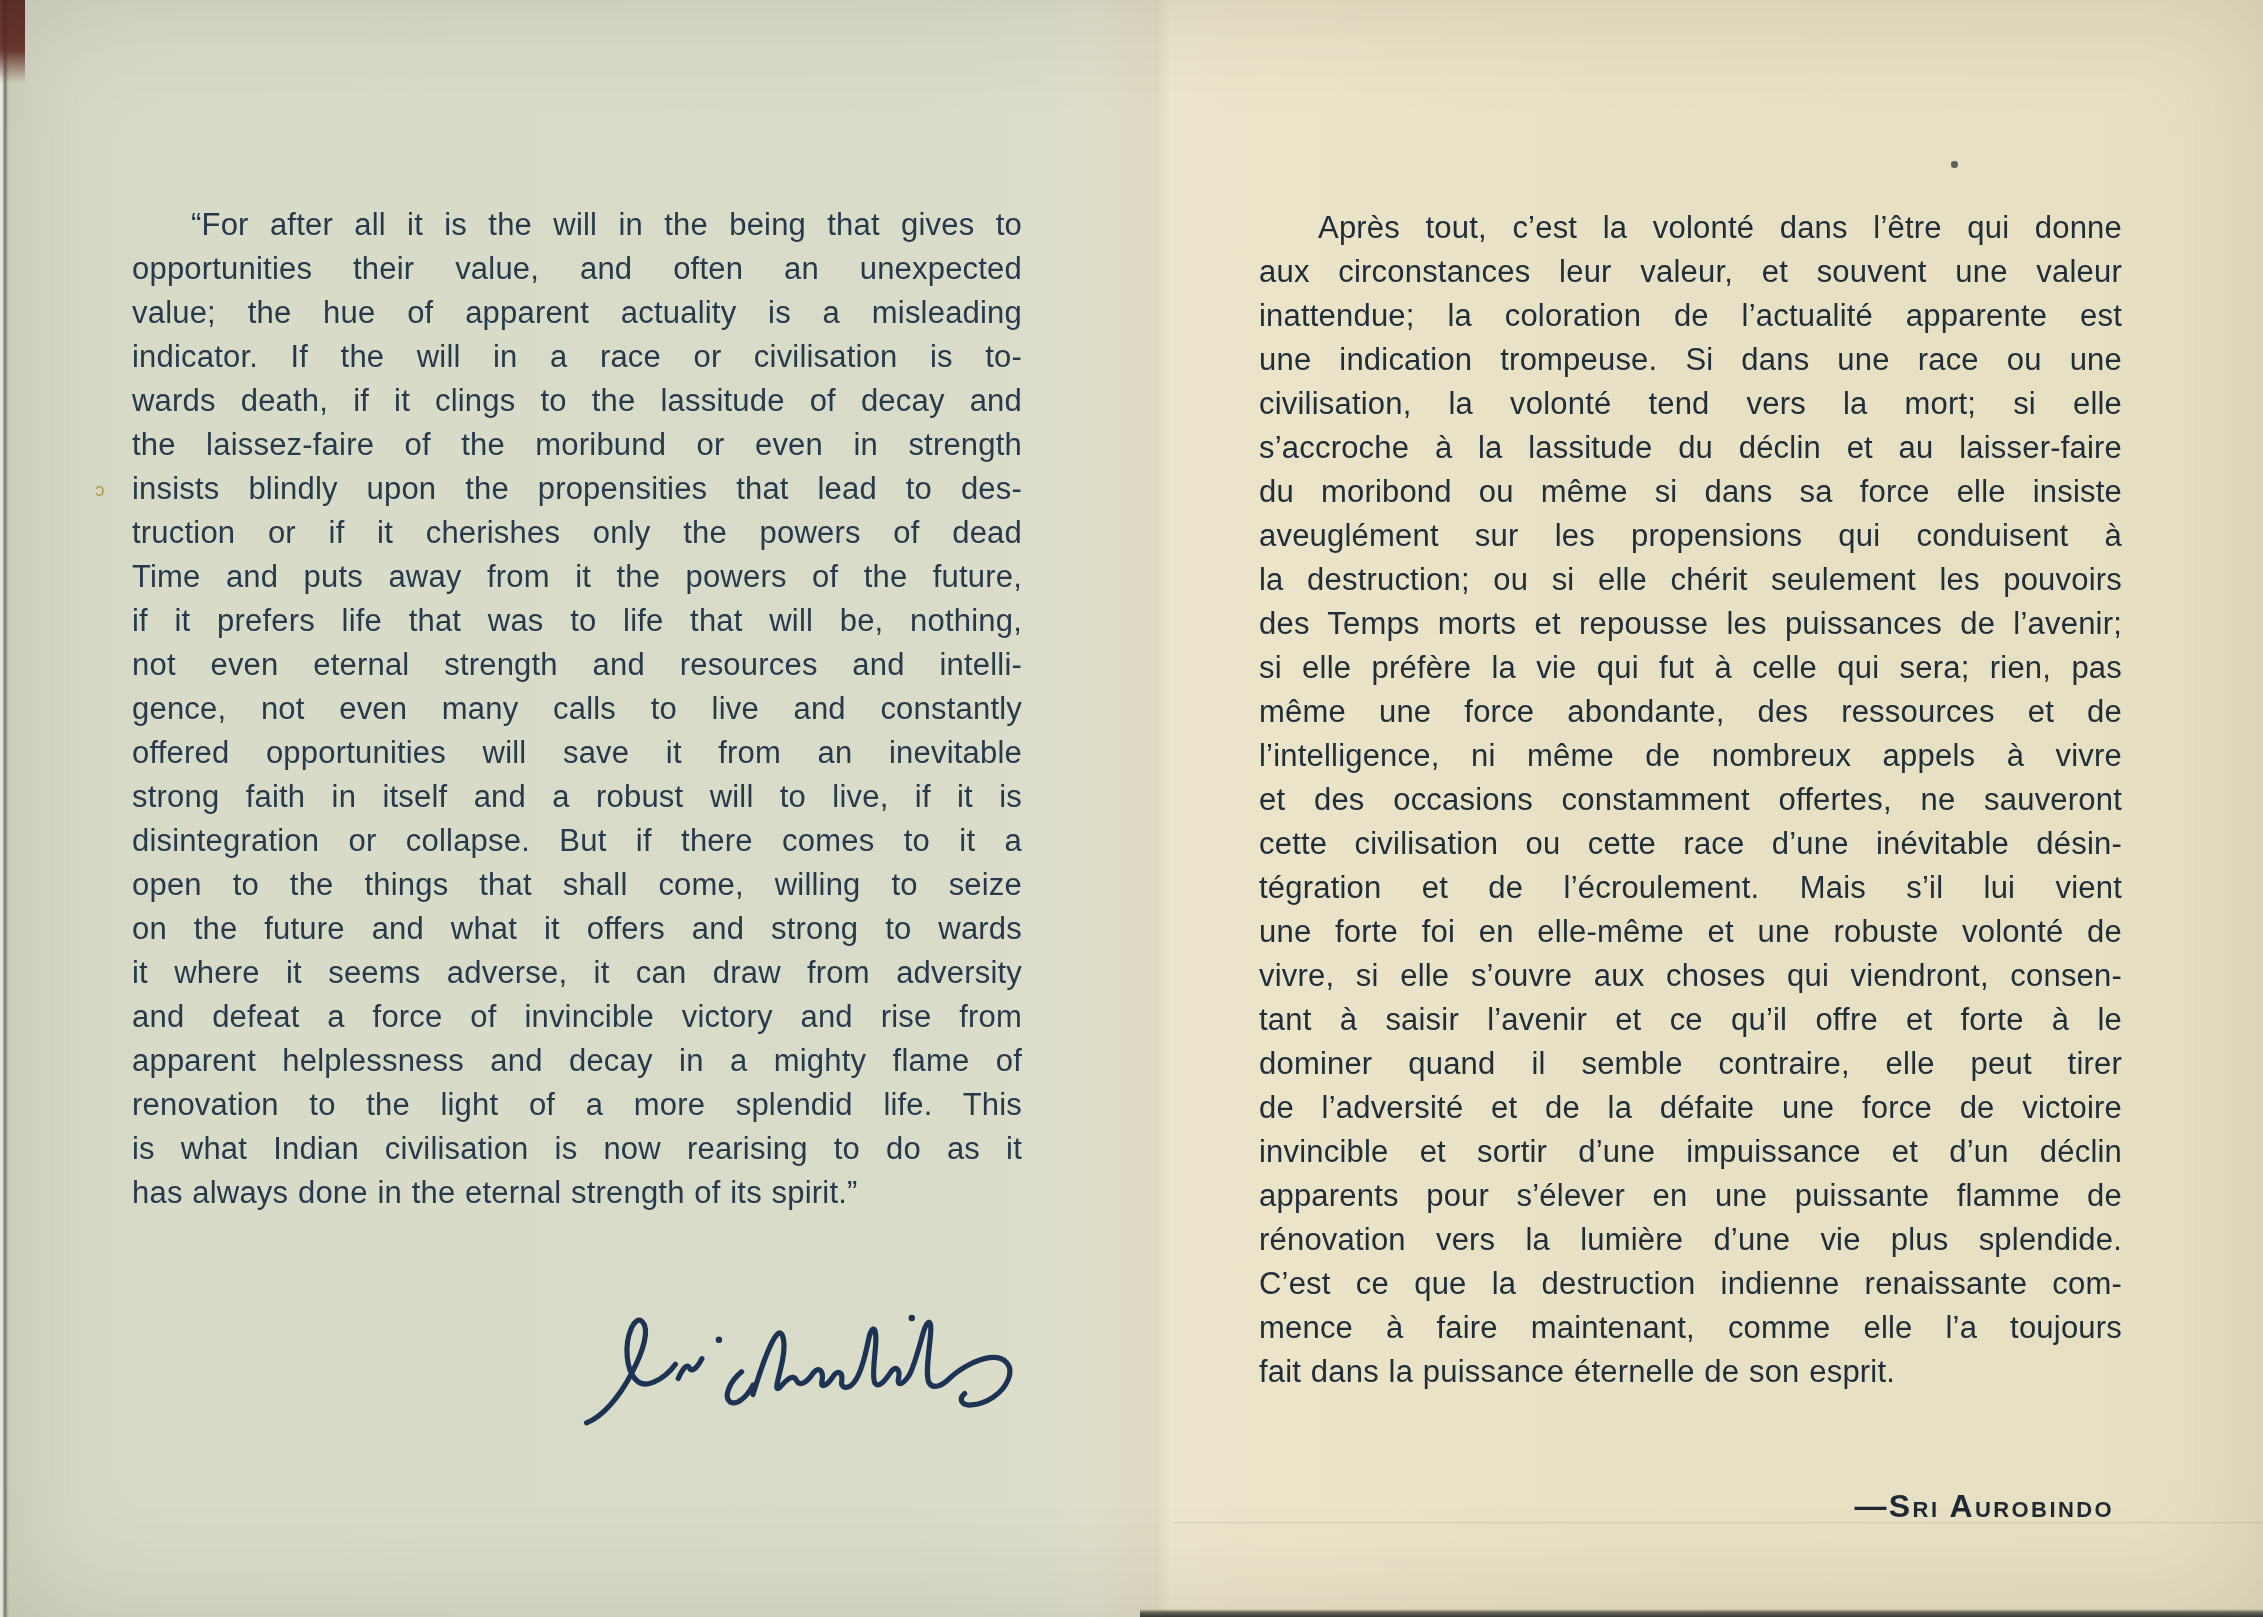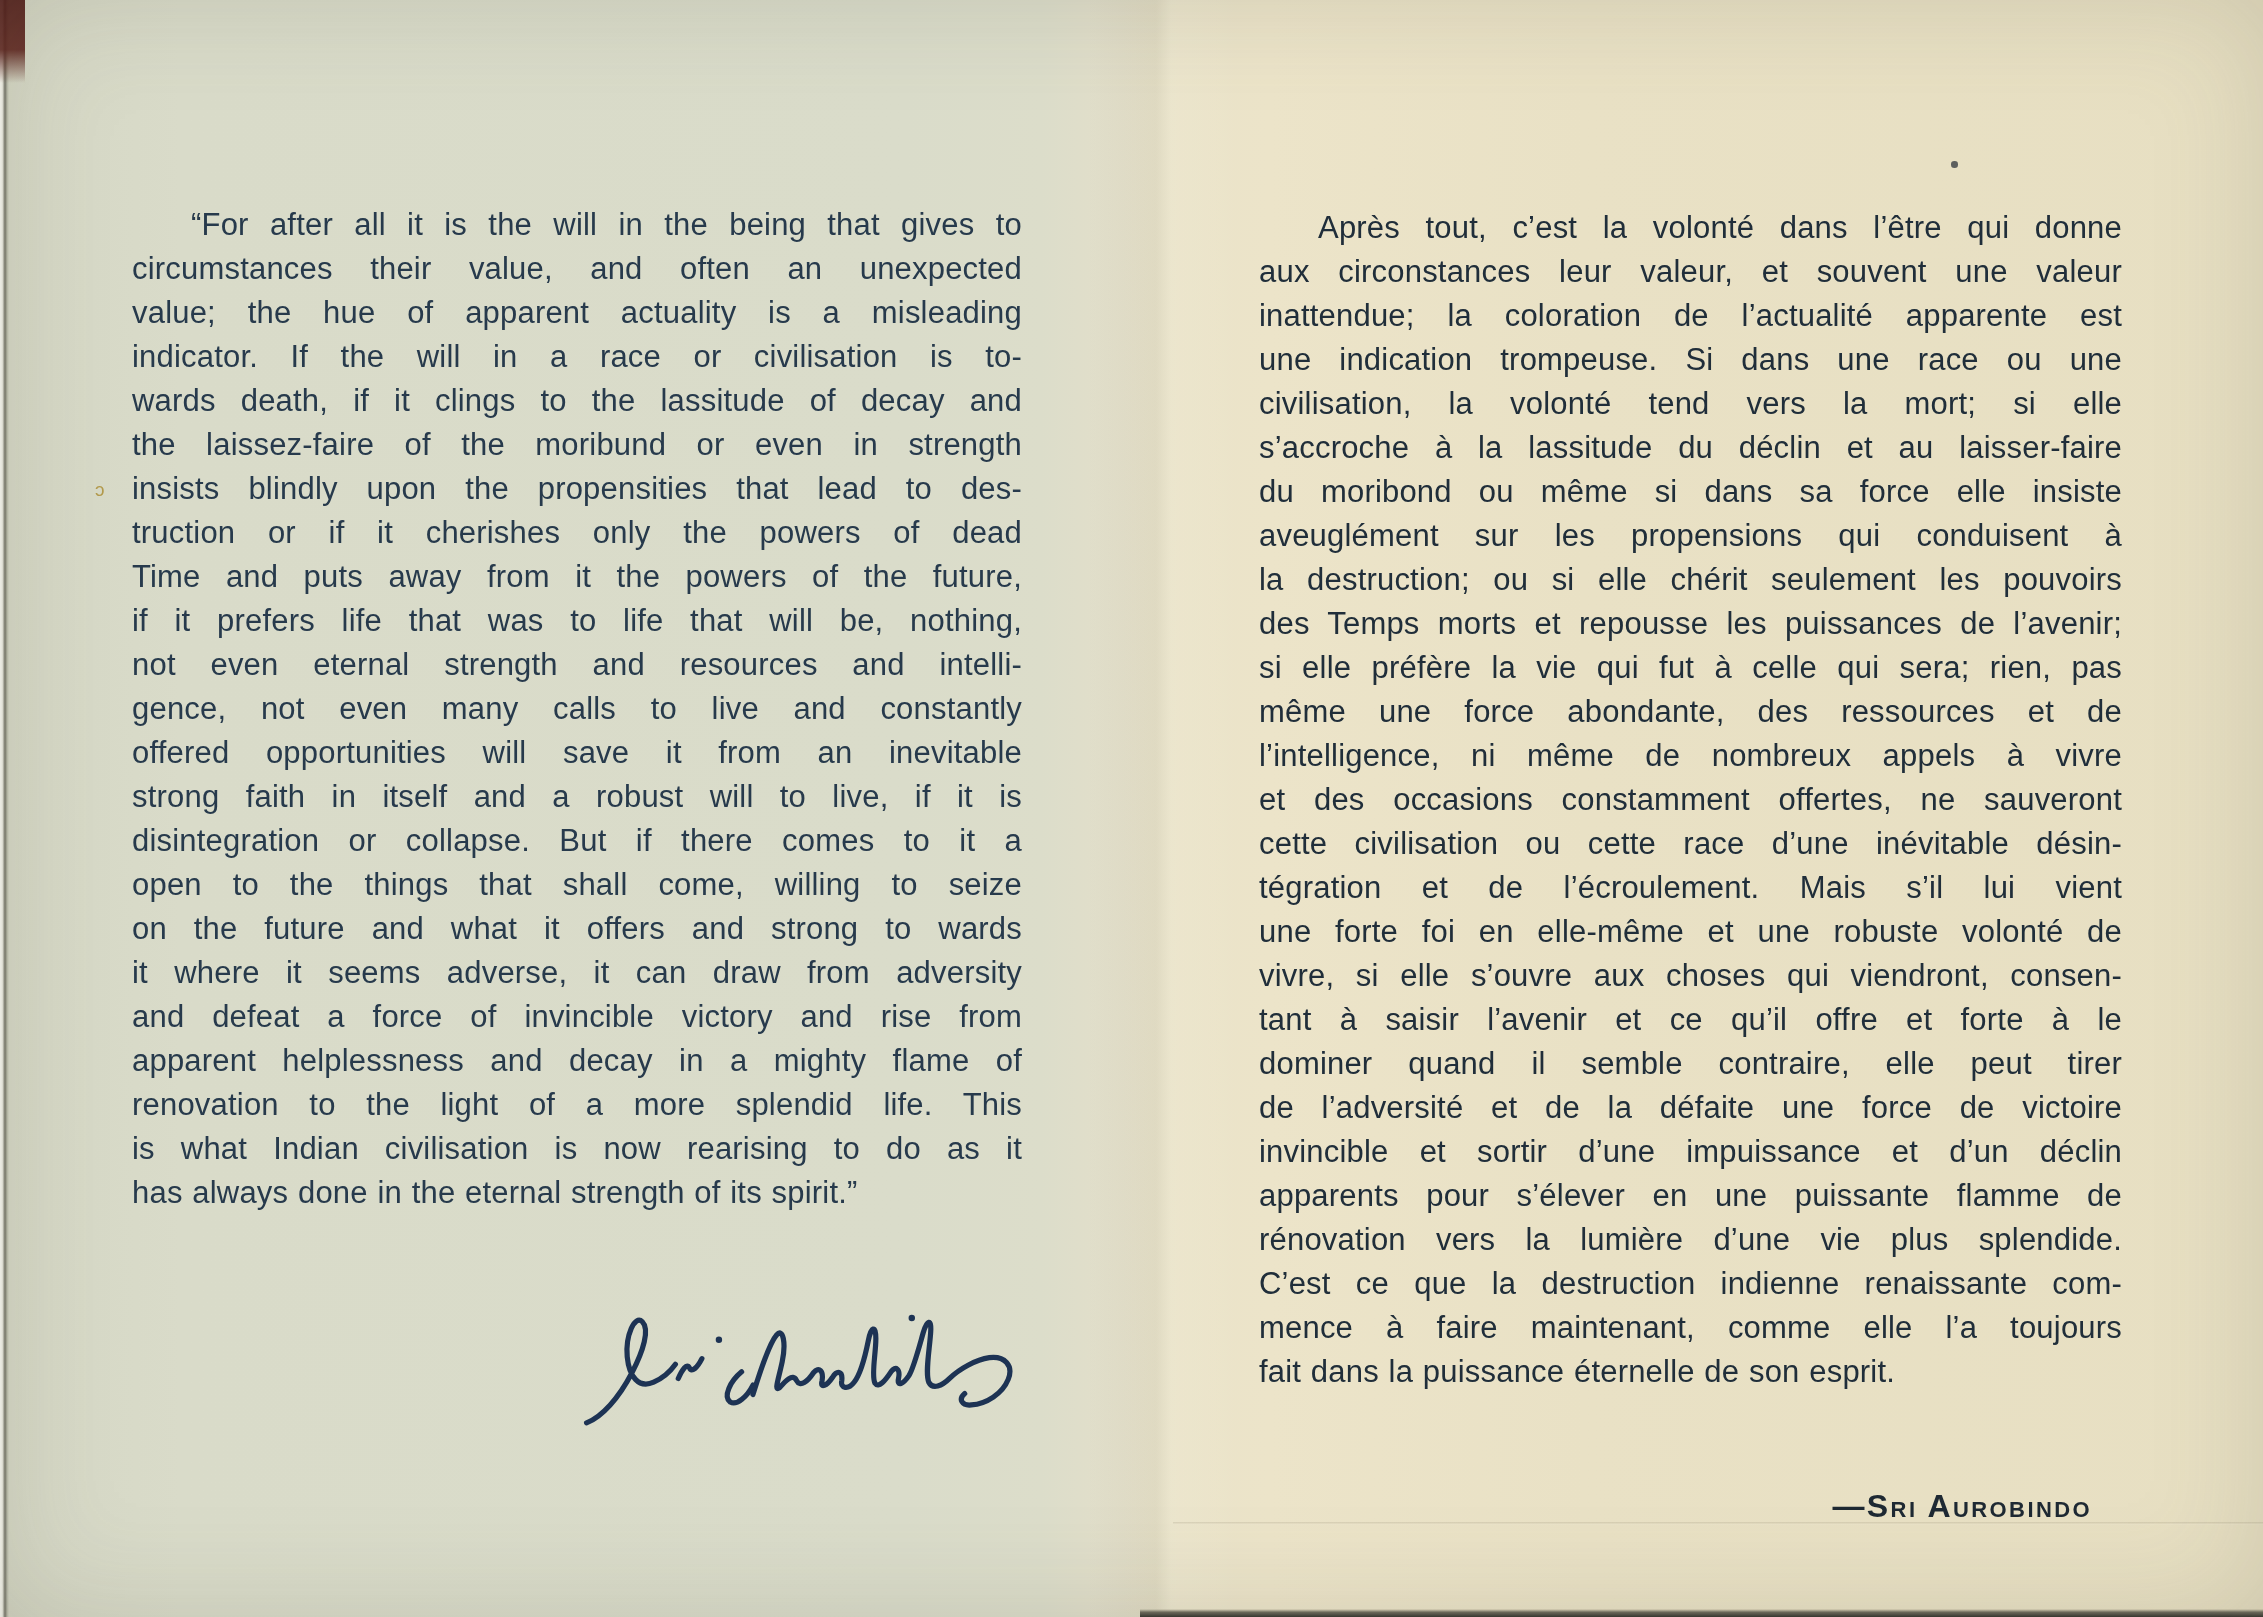"circumstances their value, and often" div.line { text: circumstances -> opportunities }
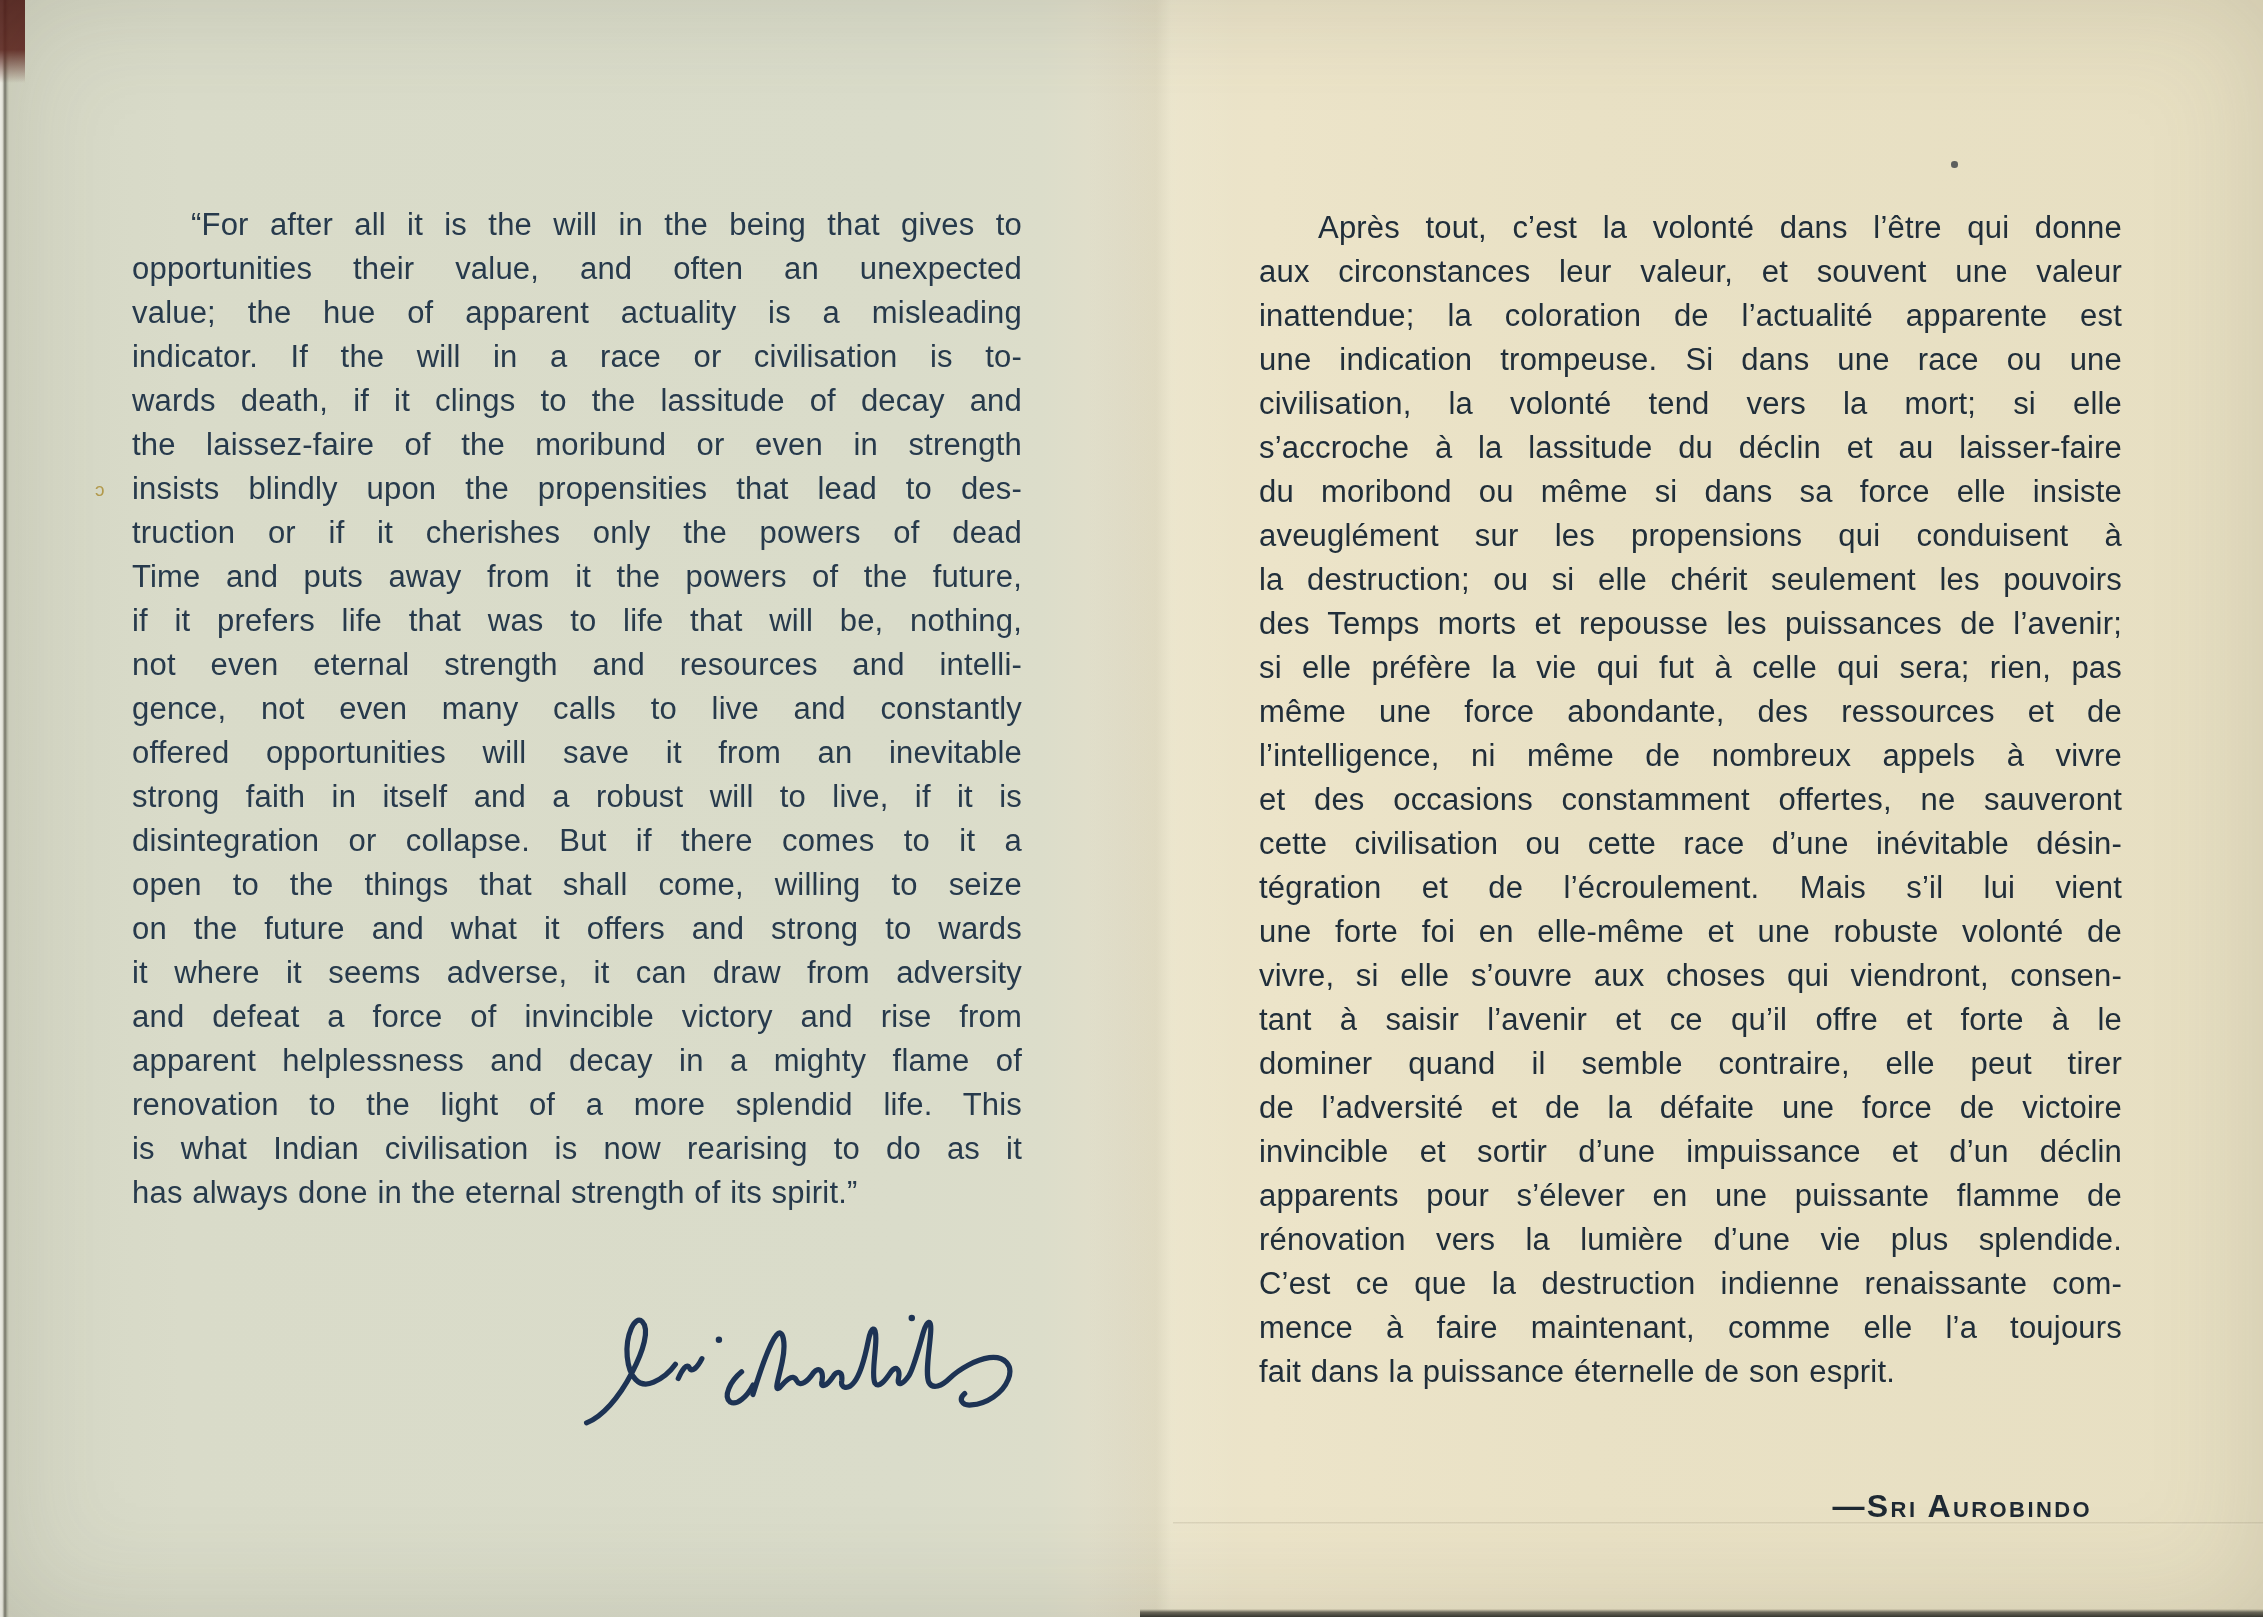"—Sri Aurobindo" .attribution { right: 172px -> 150px }
